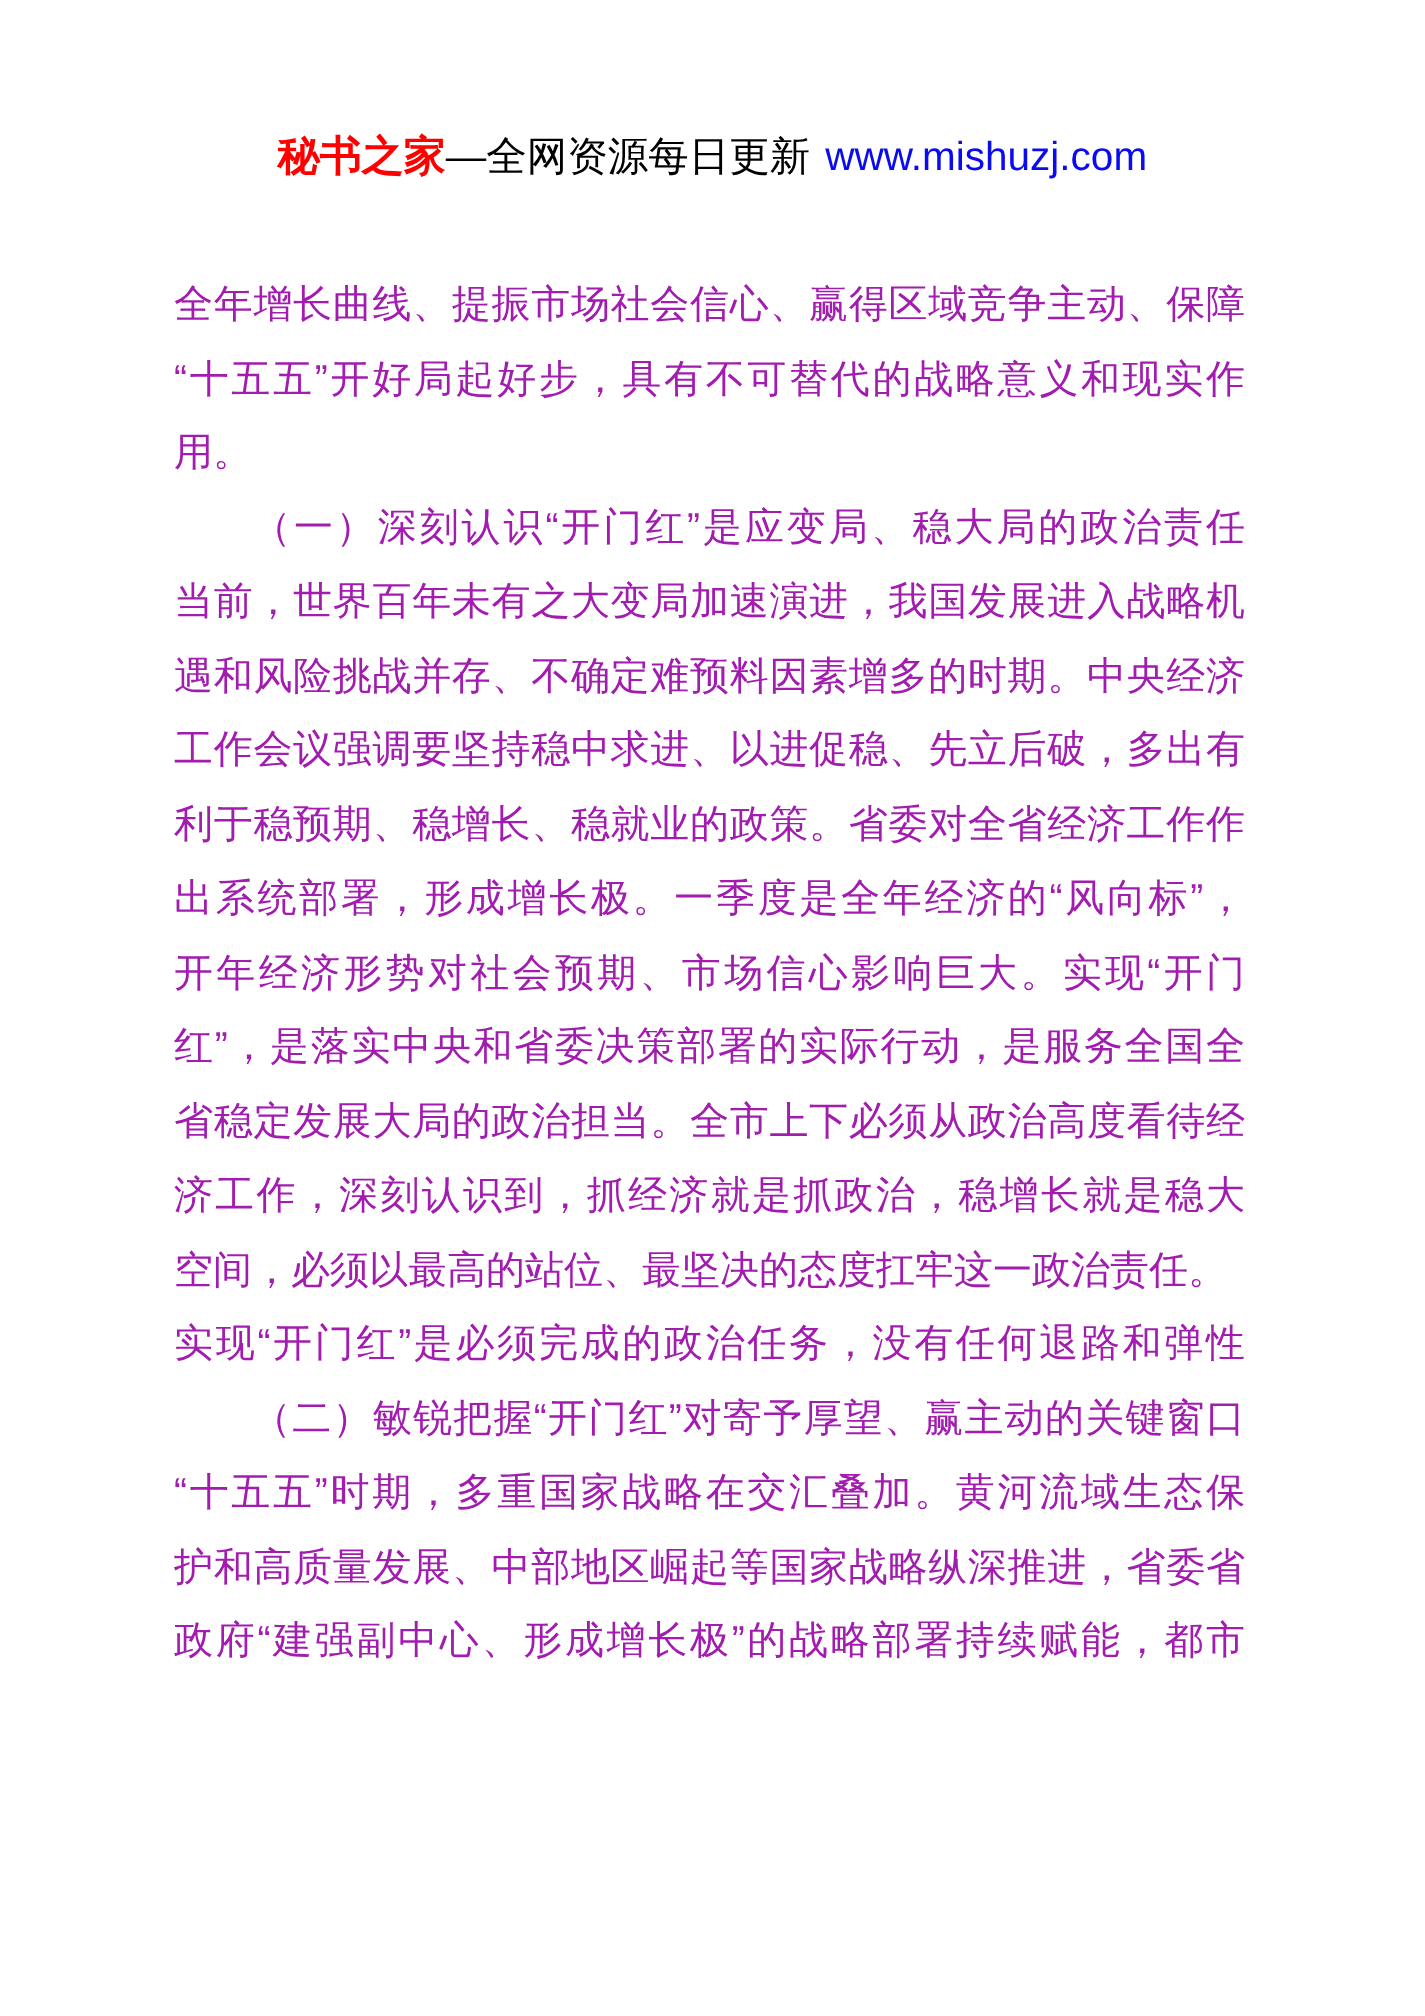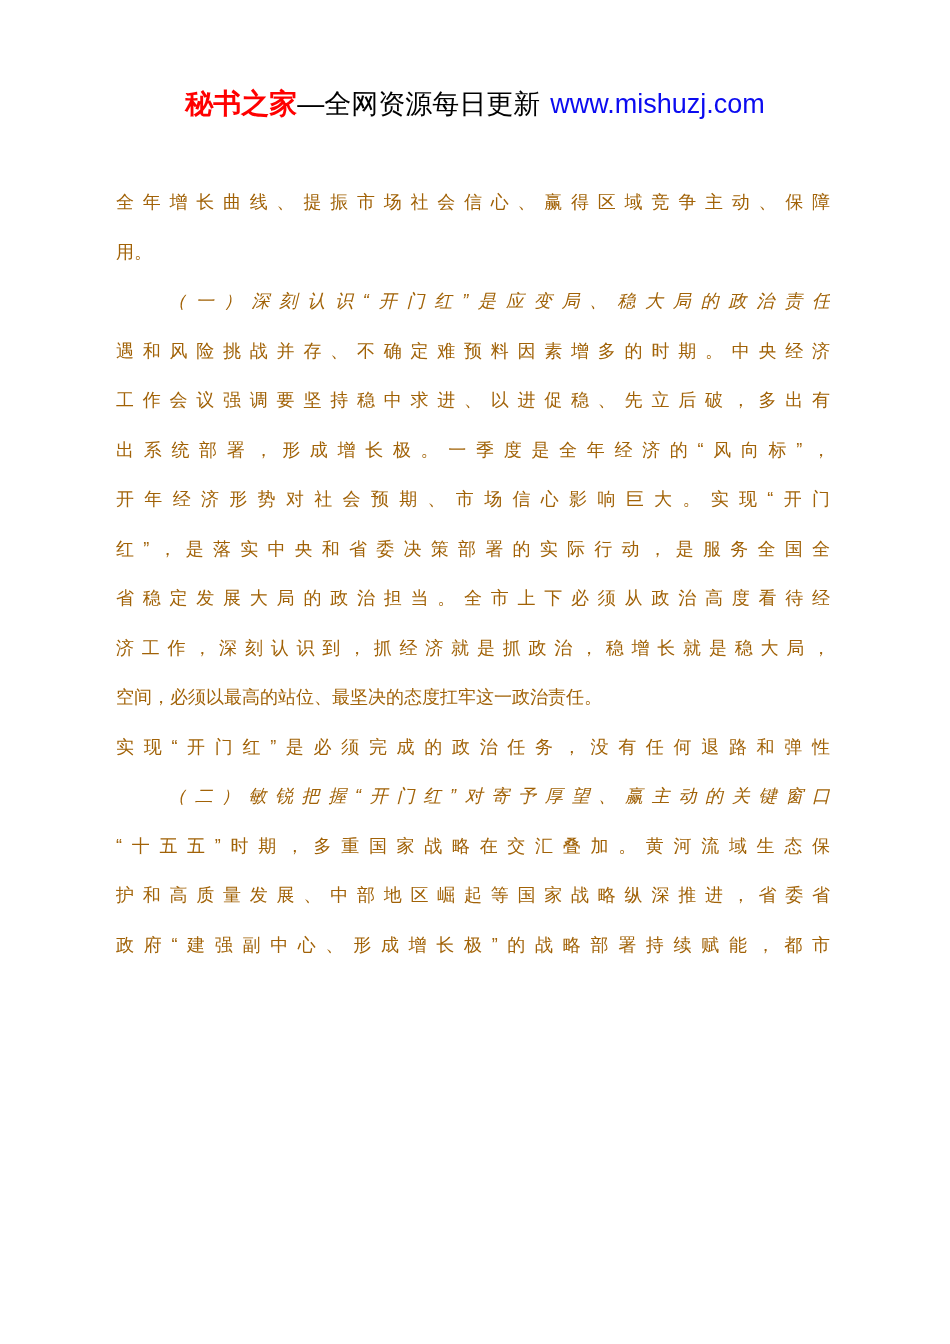"全年增长曲线、提振市场社会信心、赢得区域竞争主动、保障" .doc-body { color: #a16207 -> #a21caf; font-size: 18px -> 26px }
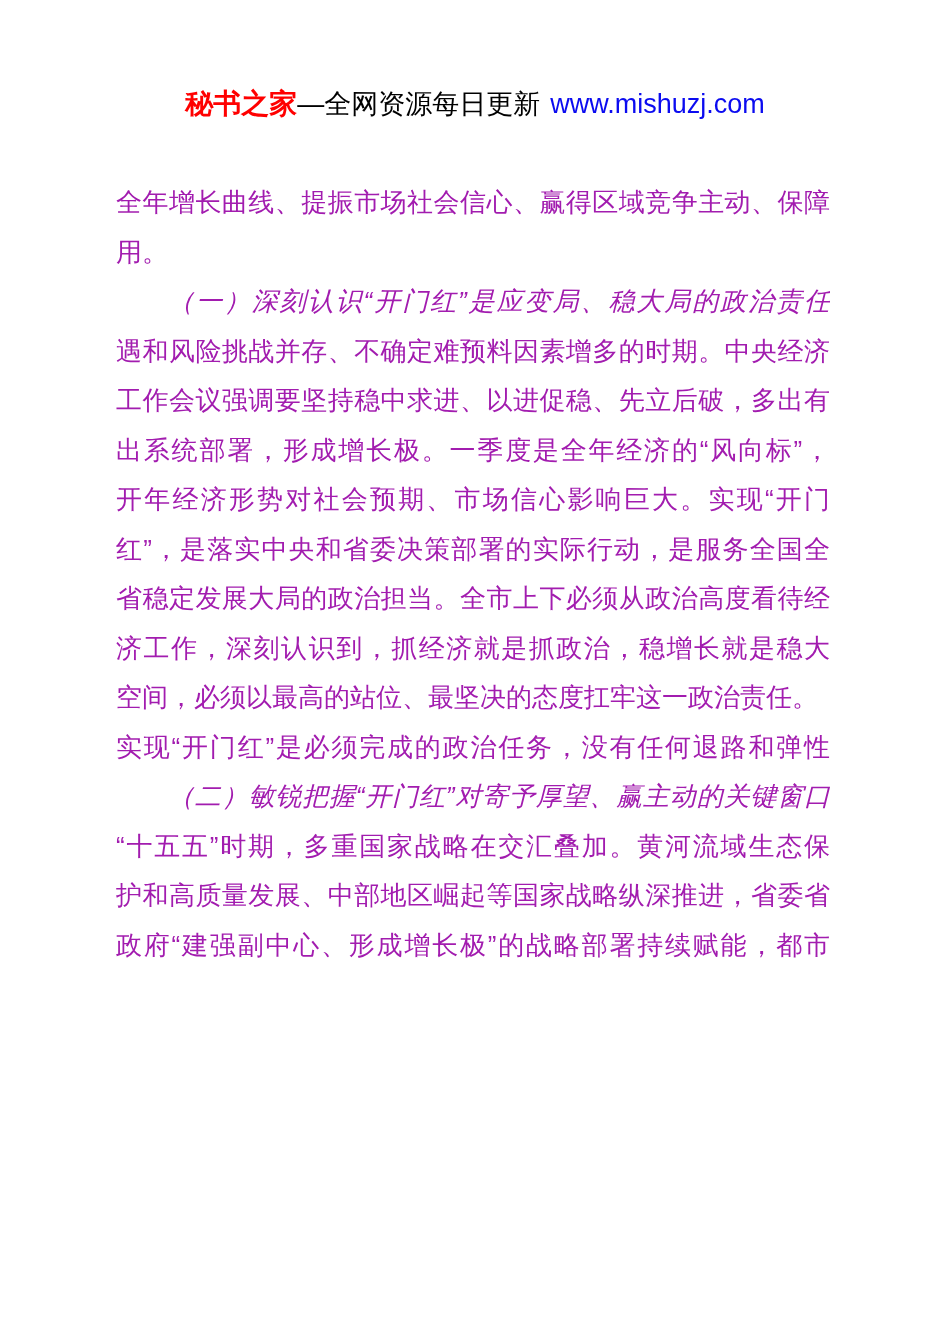"“十五五”开好局起好步，具有不可替代的战略意义和现实作" div.line { html: none -> <div>“十五五”开好局起好步，具有不可替代的战略意义和现实作</div> }
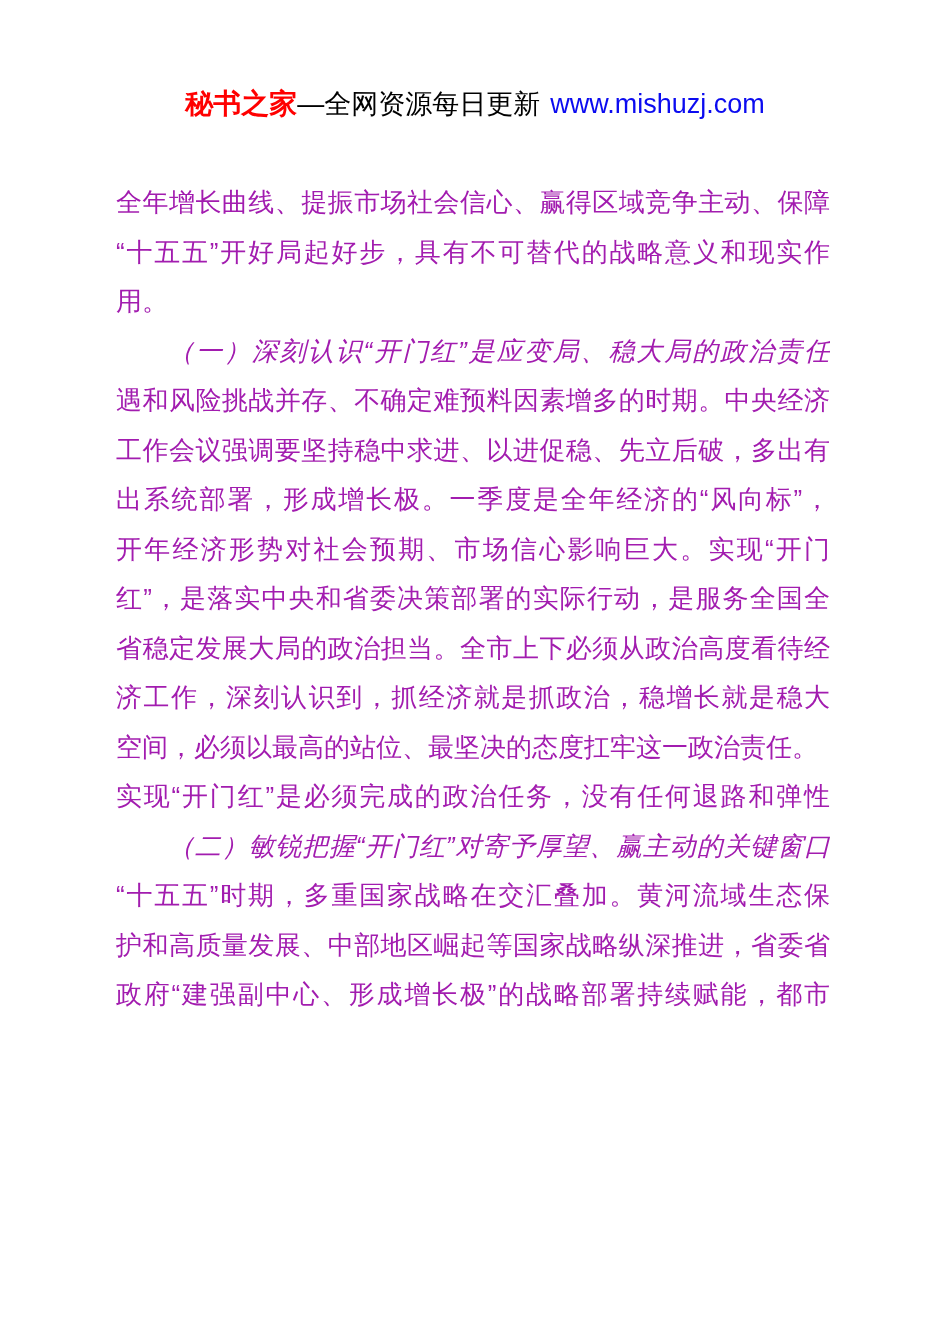"（一）深刻认识“开门红”是应变局、稳大局的政治责任" .line.heading { font-style: italic -> none }
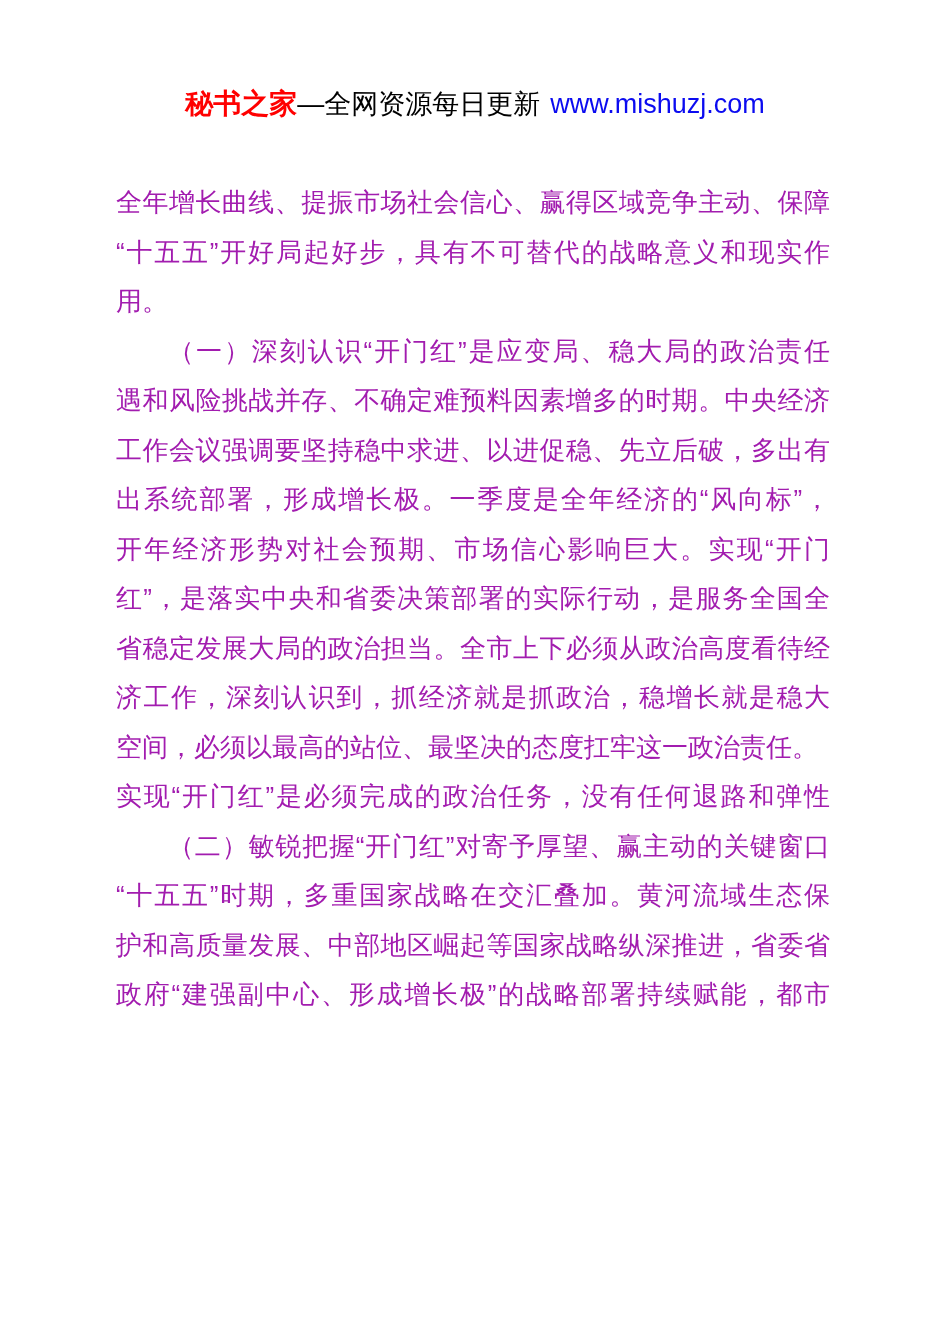"当前，世界百年未有之大变局加速演进，我国发展进入战略机" div.line { html: none -> <div>当前，世界百年未有之大变局加速演进，我国发展进入战略机</div> }
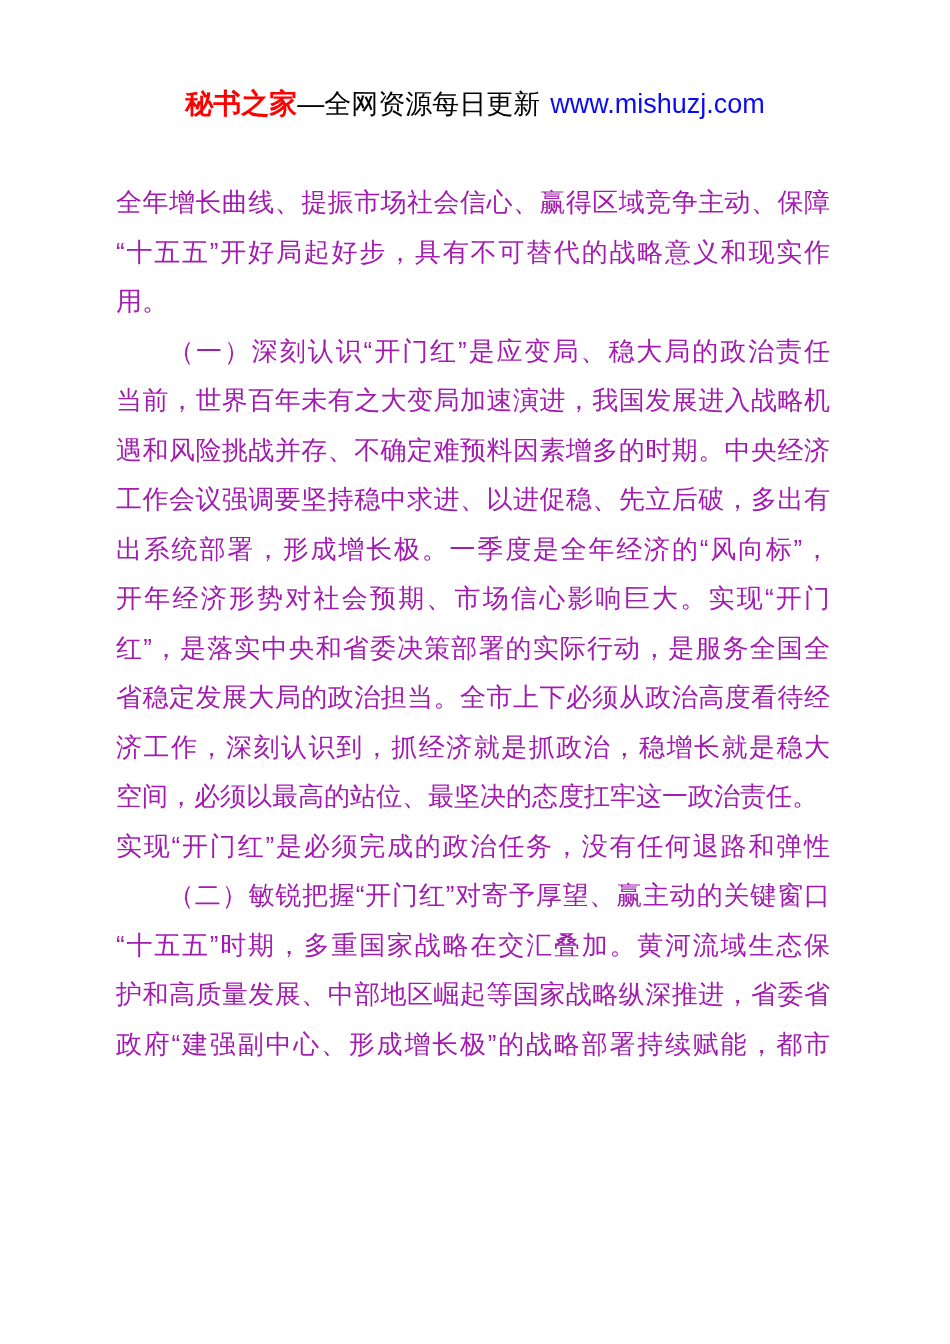"利于稳预期、稳增长、稳就业的政策。省委对全省经济工作作" div.line { html: none -> <div>利于稳预期、稳增长、稳就业的政策。省委对全省经济工作作</div> }
